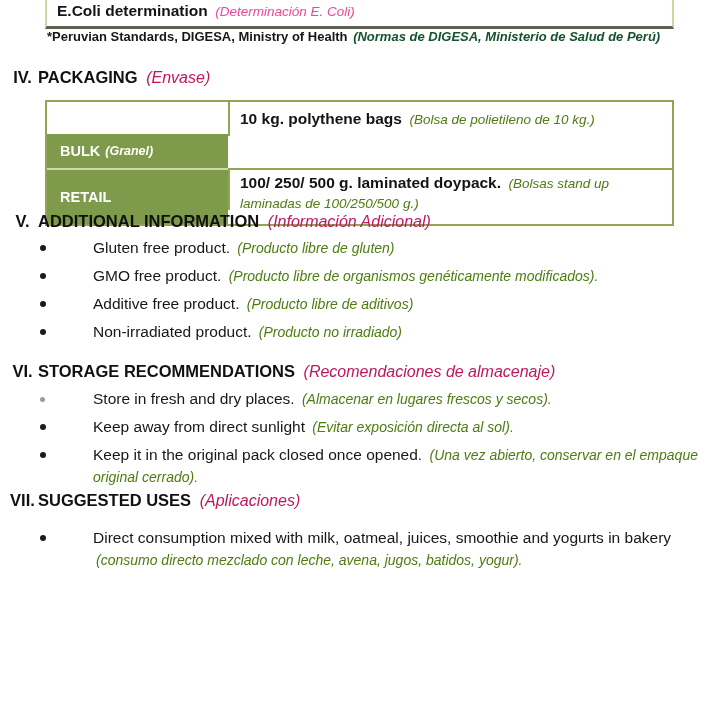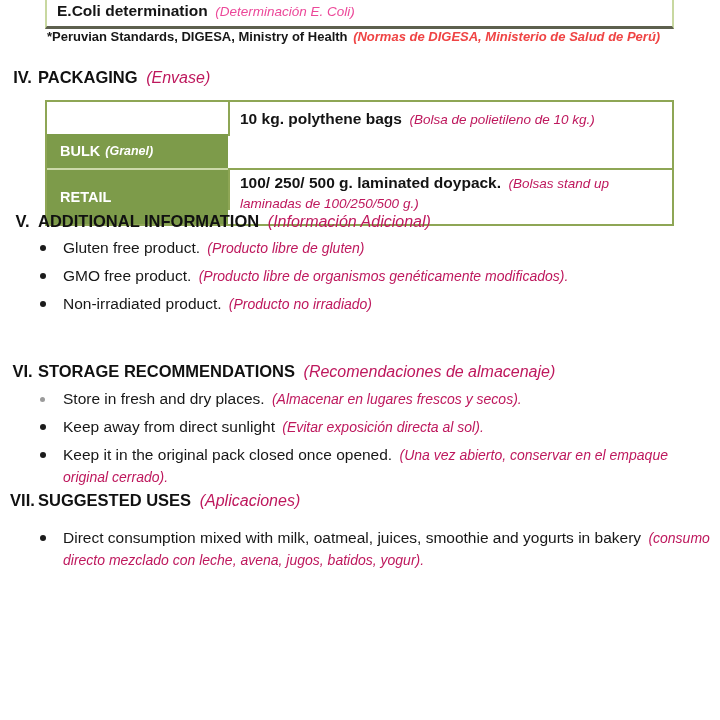"(Normas de DIGESA, Ministerio de" .footnote-note { color: #ef4444 -> #14532d }
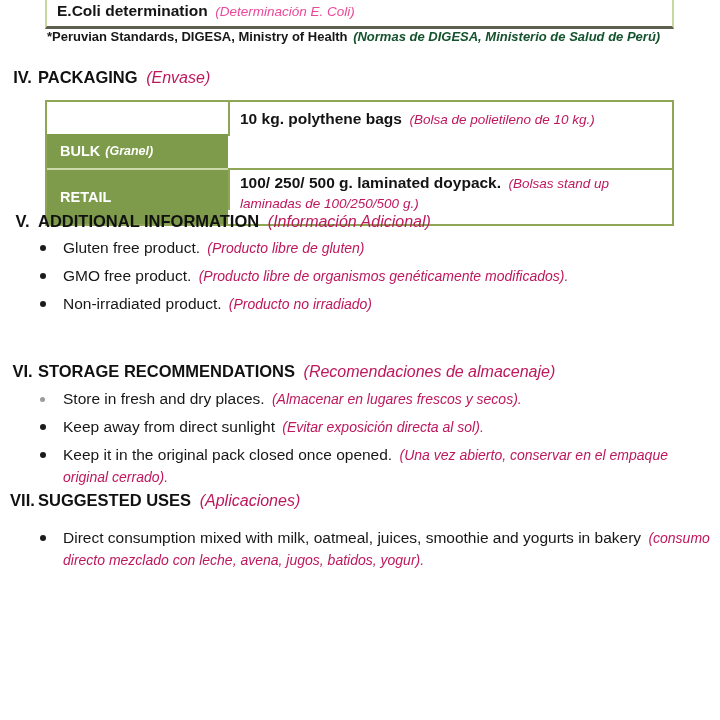"(Bolsa de polietileno de 10" .note { color: #be185d -> #4d7c0f }
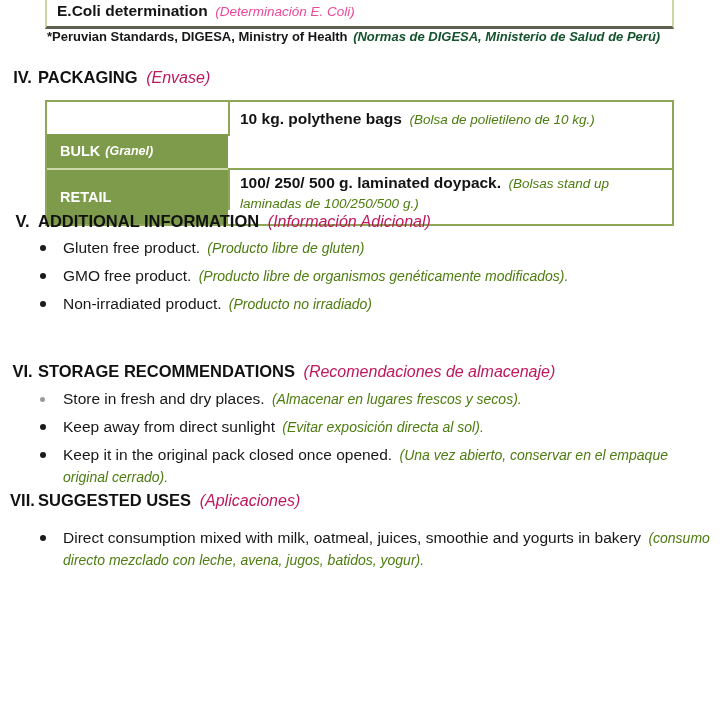"Gluten free product. (Producto libre" .bullets li { padding-left: 63px -> 93px }
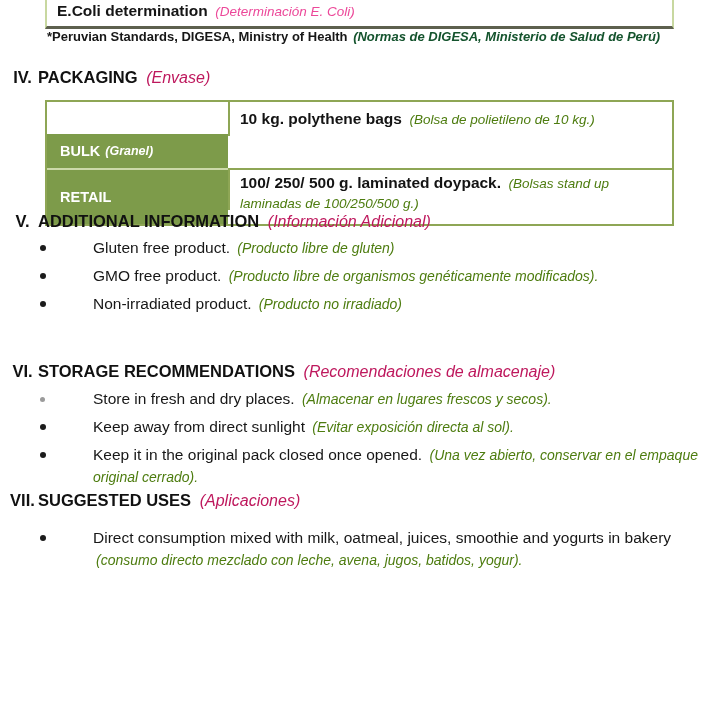"Additive free product. (Producto libre" li { html: none -> <li> <span>Additive free product.</span> <span>(Producto libre de aditivos)</span> </li> }
